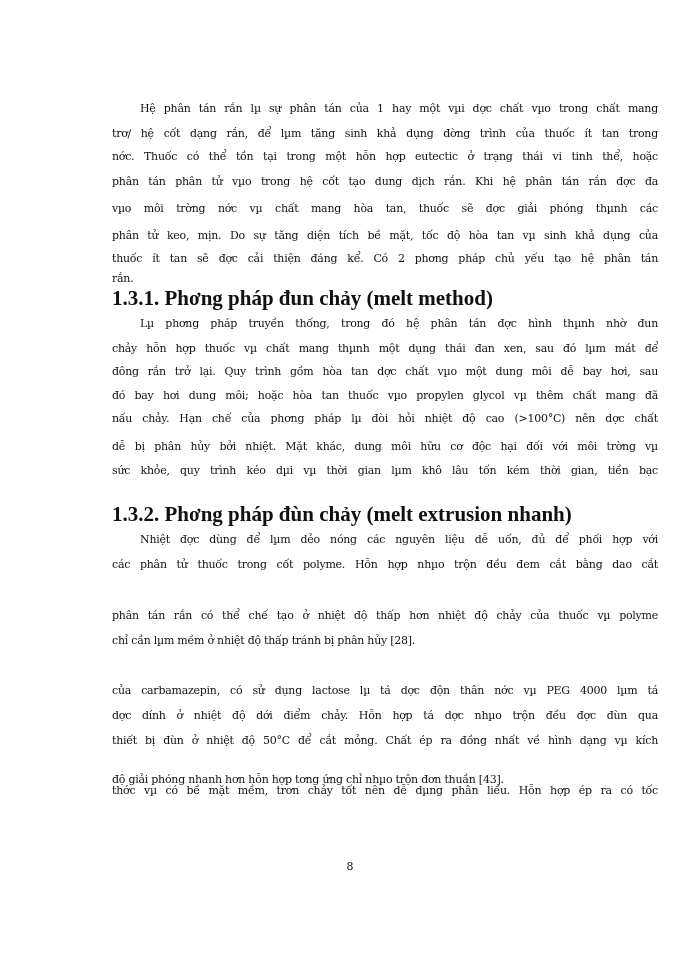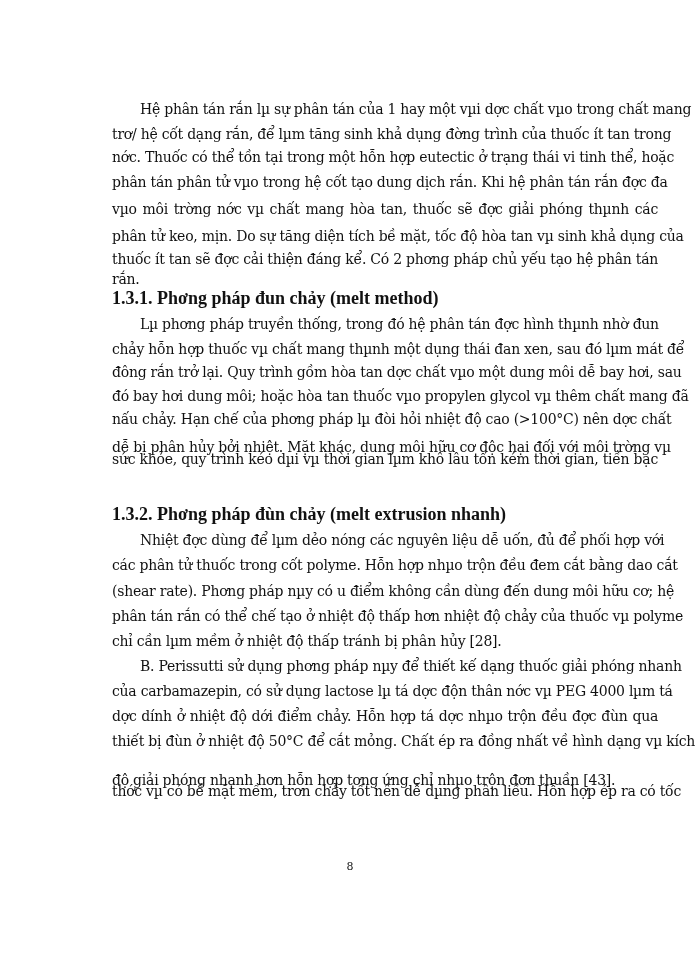"Hệ phân tán rắn lµ" .line { font-size: 14px -> 11px }
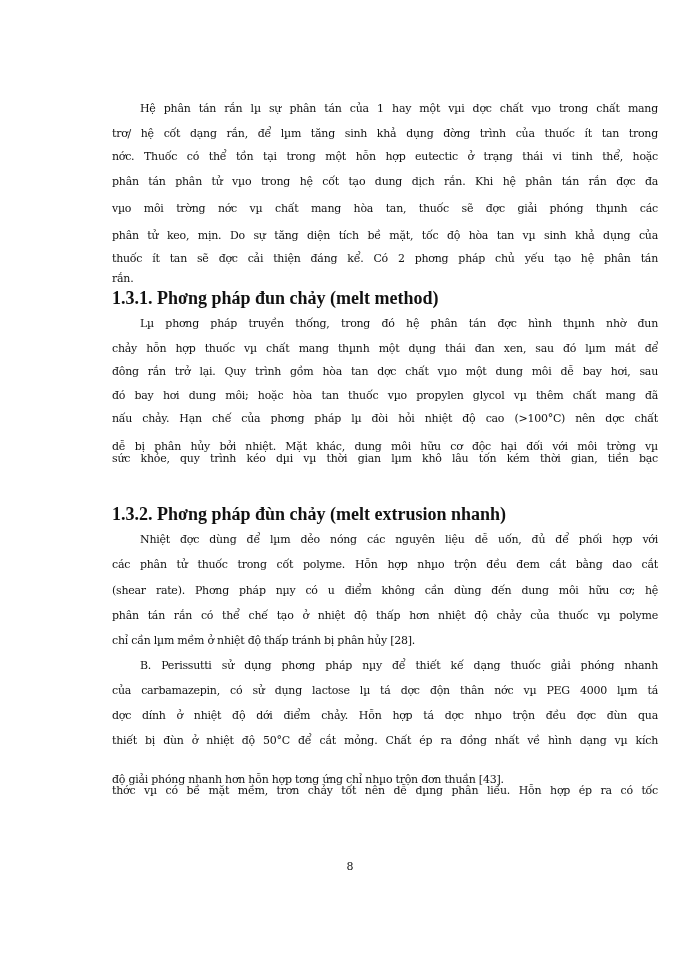"1.3.1. Phơng pháp đun chảy" .heading { font-size: 18px -> 21px }
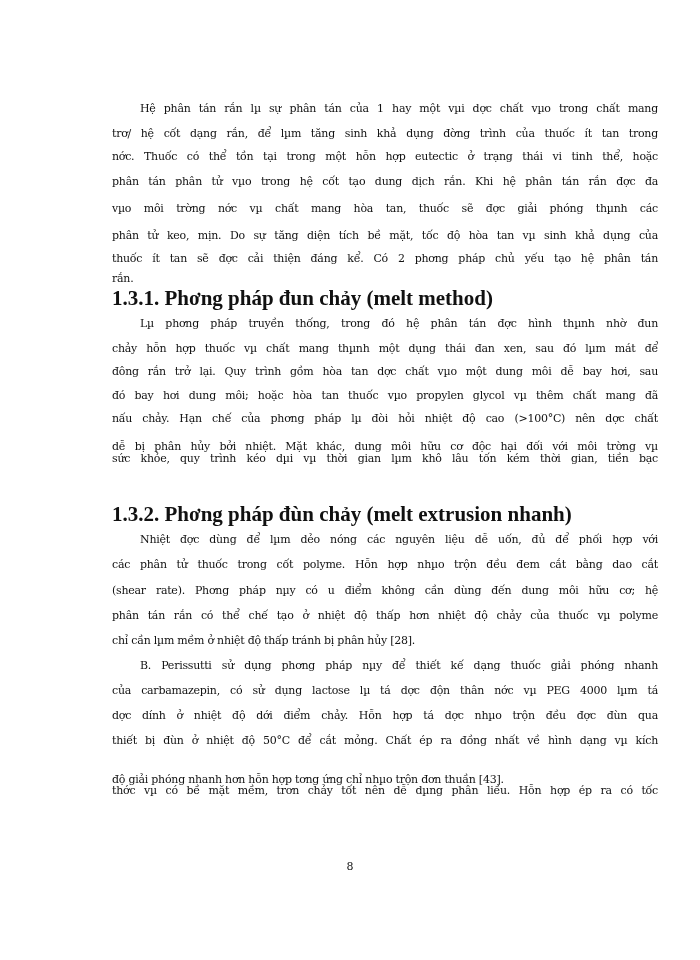"sức khỏe, quy trình kéo" div.line { top: 451px -> 463px }
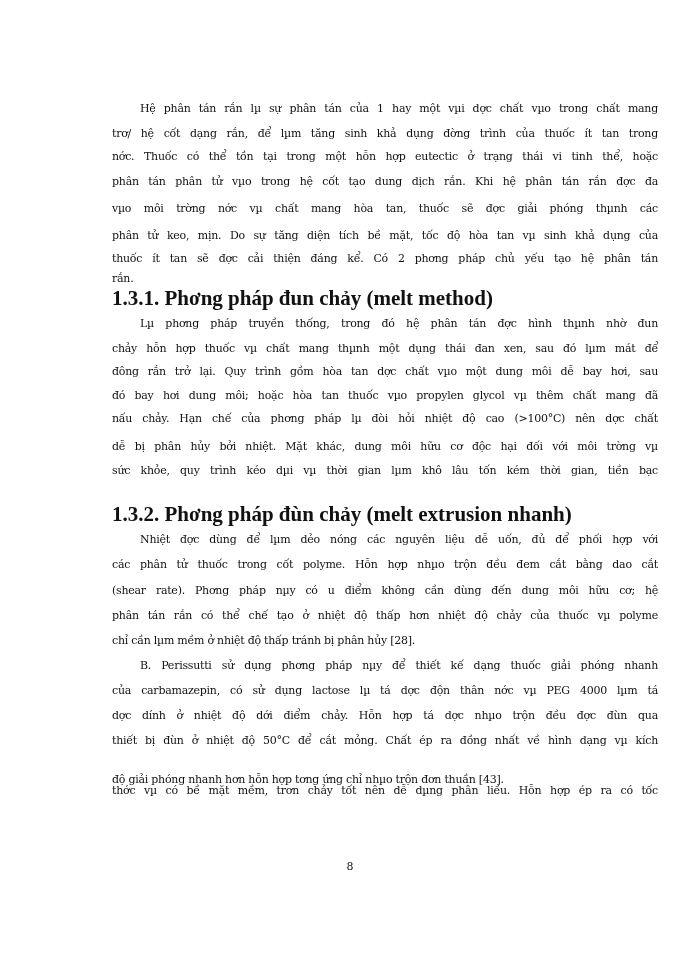"(shear rate). Phơng pháp nµy" div.line { html: <div>(shear rate). Phơng pháp nµy có u điểm không cần dùng đến dung môi hữu cơ; hệ</div> -> none }
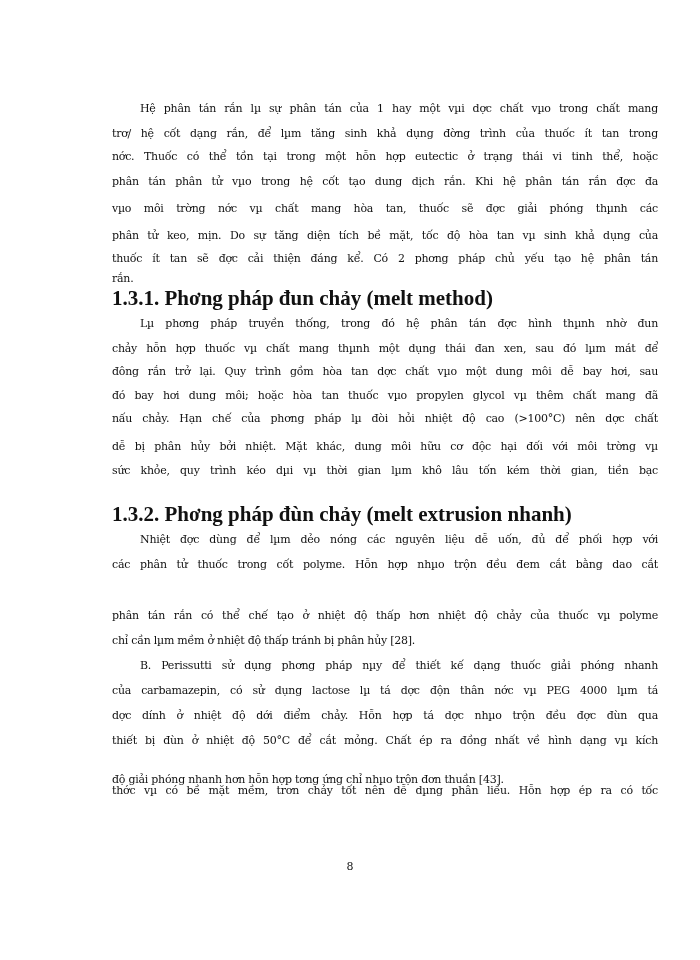"B. Perissutti sử dụng phơng" div.line { html: <div>B. Perissutti sử dụng phơng pháp nµy để thiết kế dạng thuốc giải phóng nhanh</div> -> none }
